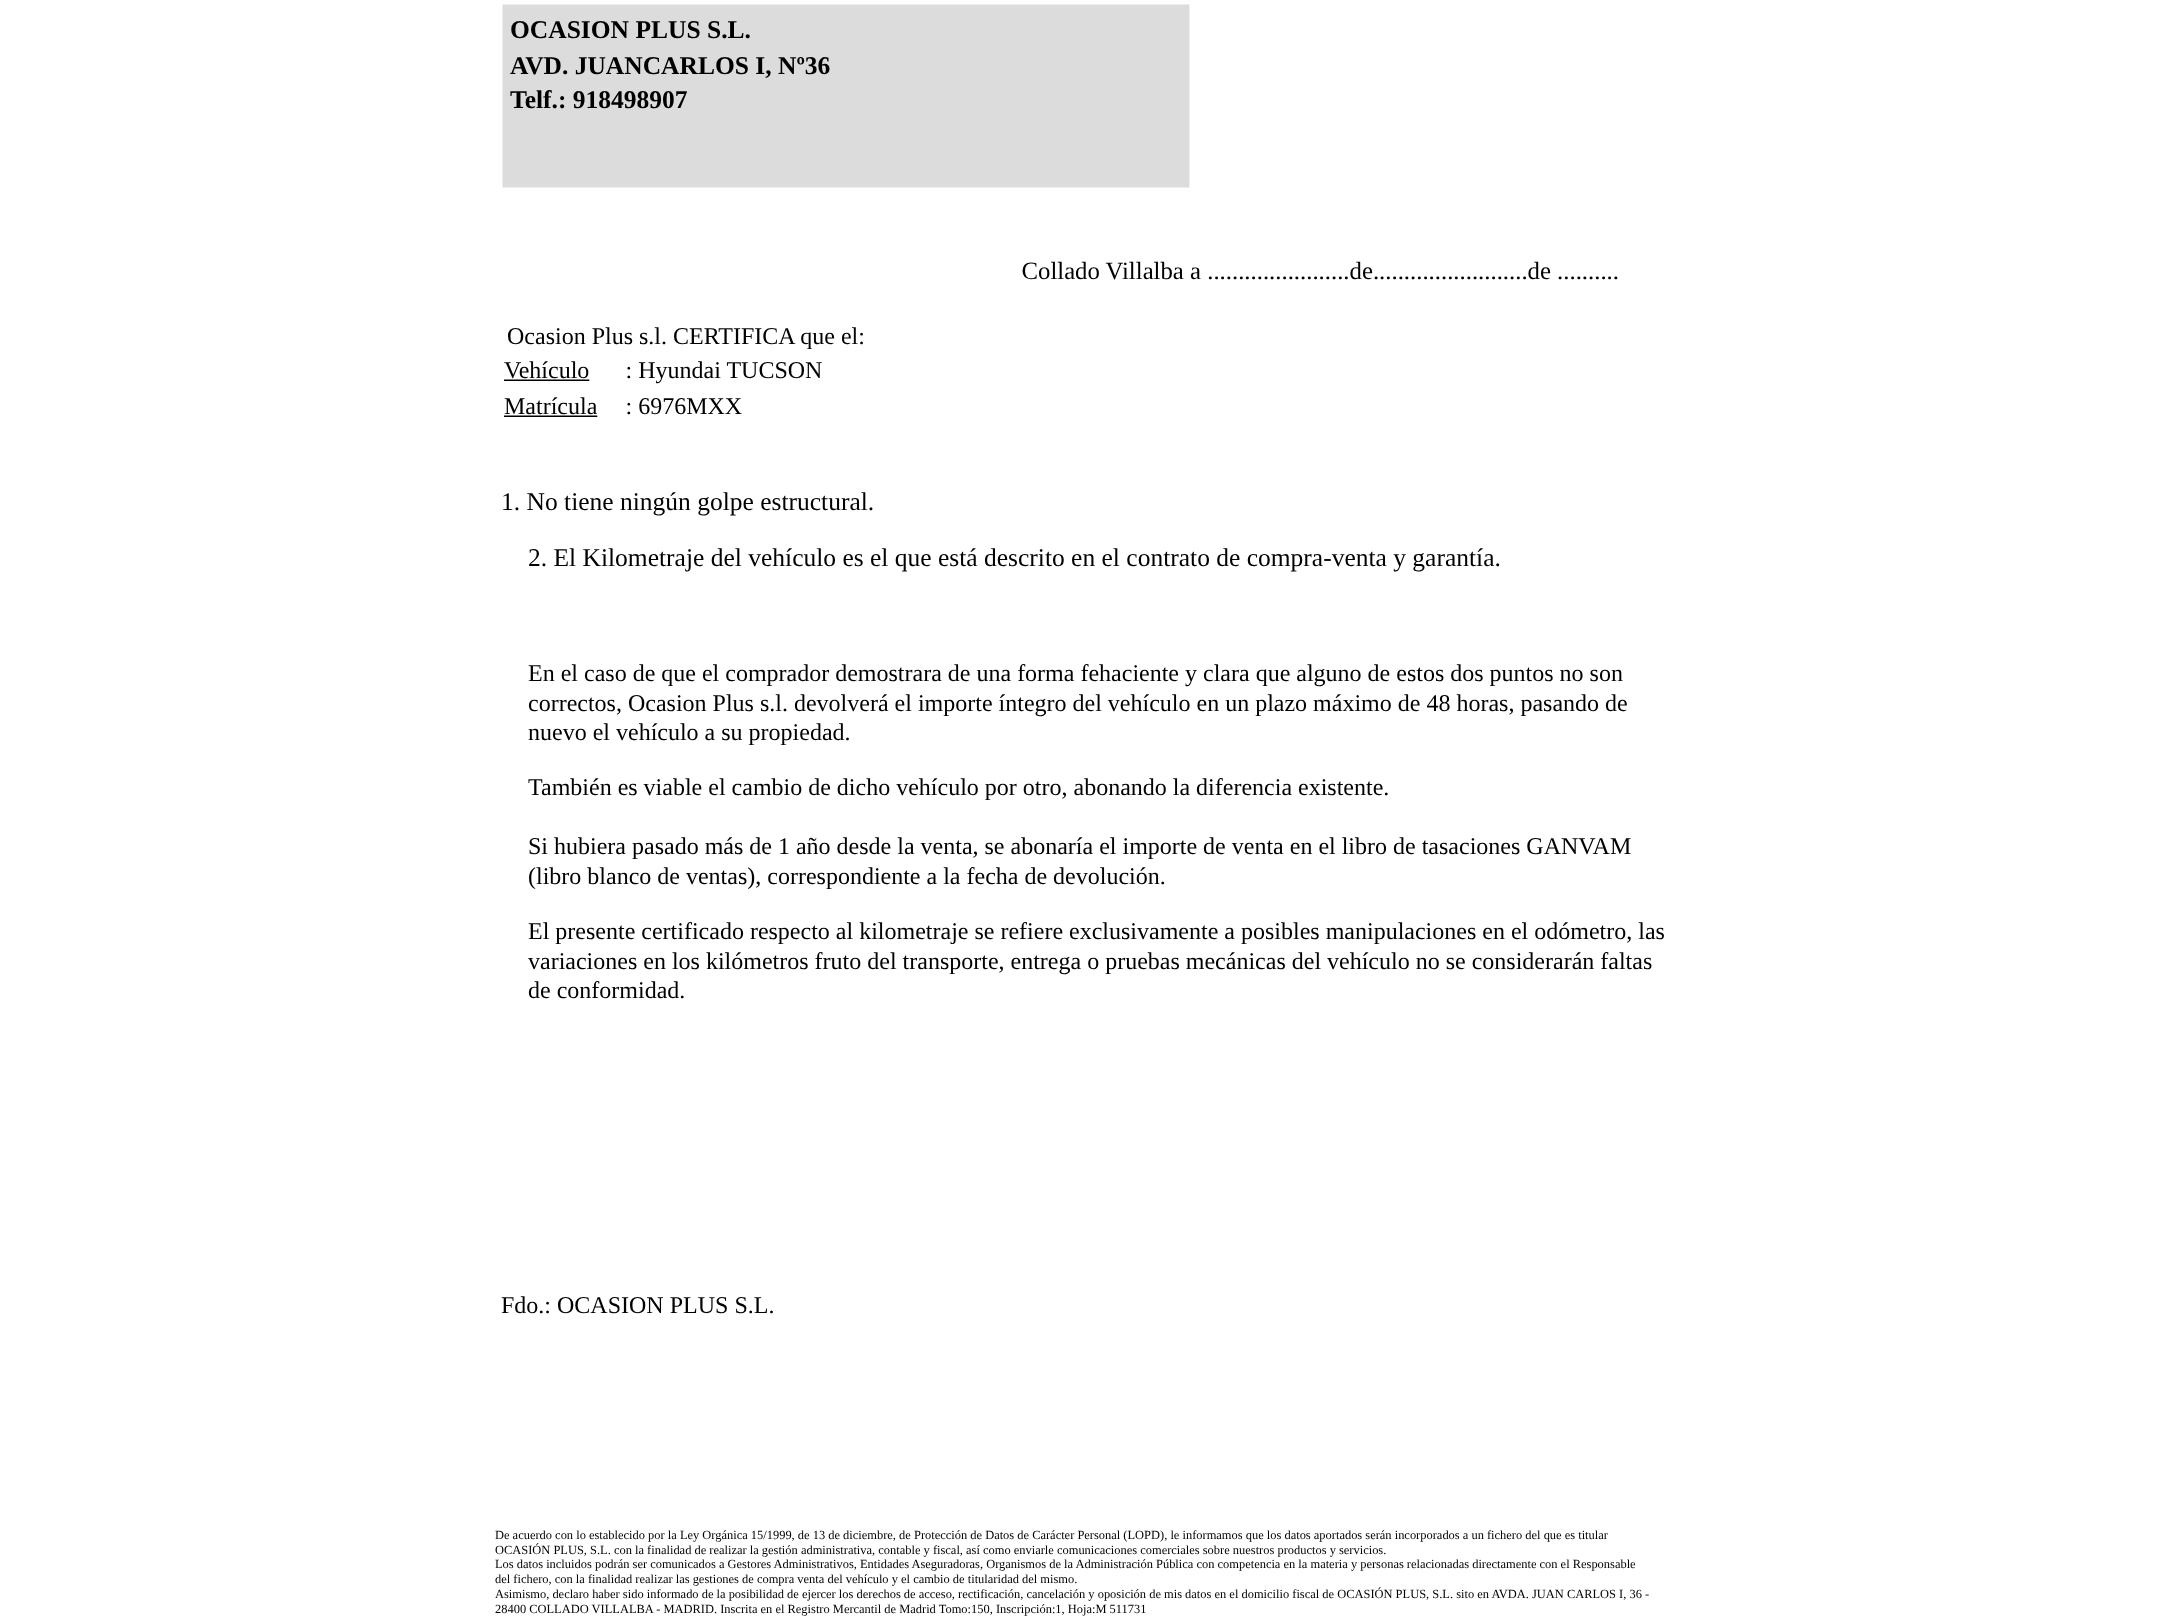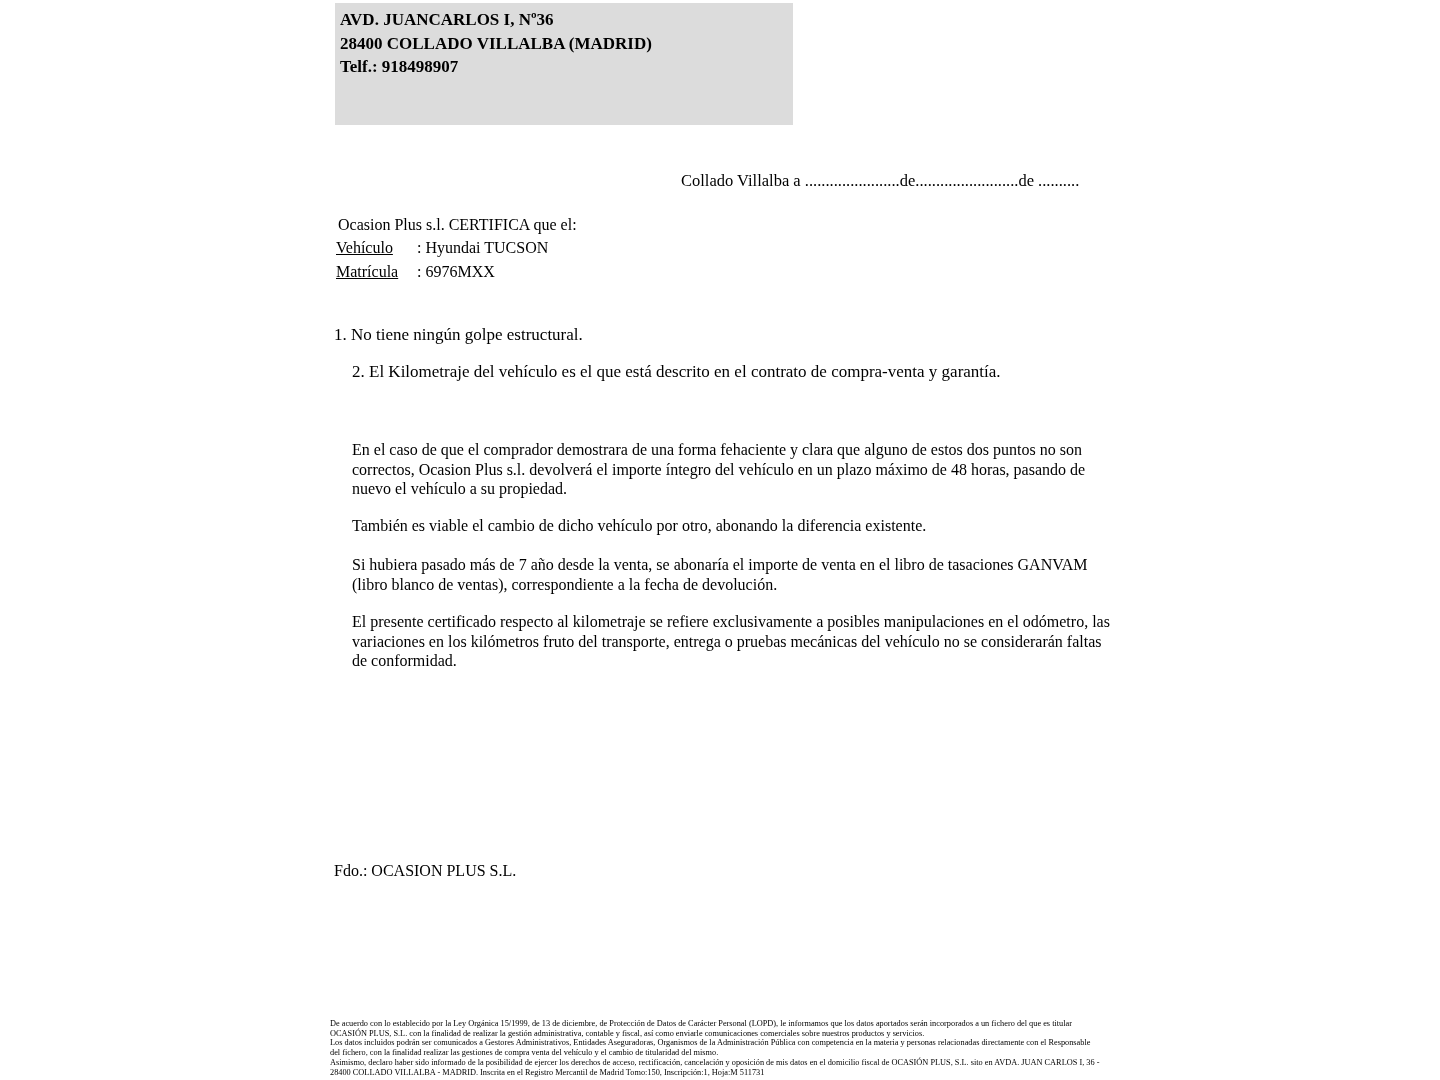"OCASION PLUS S.L." div { html: none -> <div>OCASION PLUS S.L.</div> }
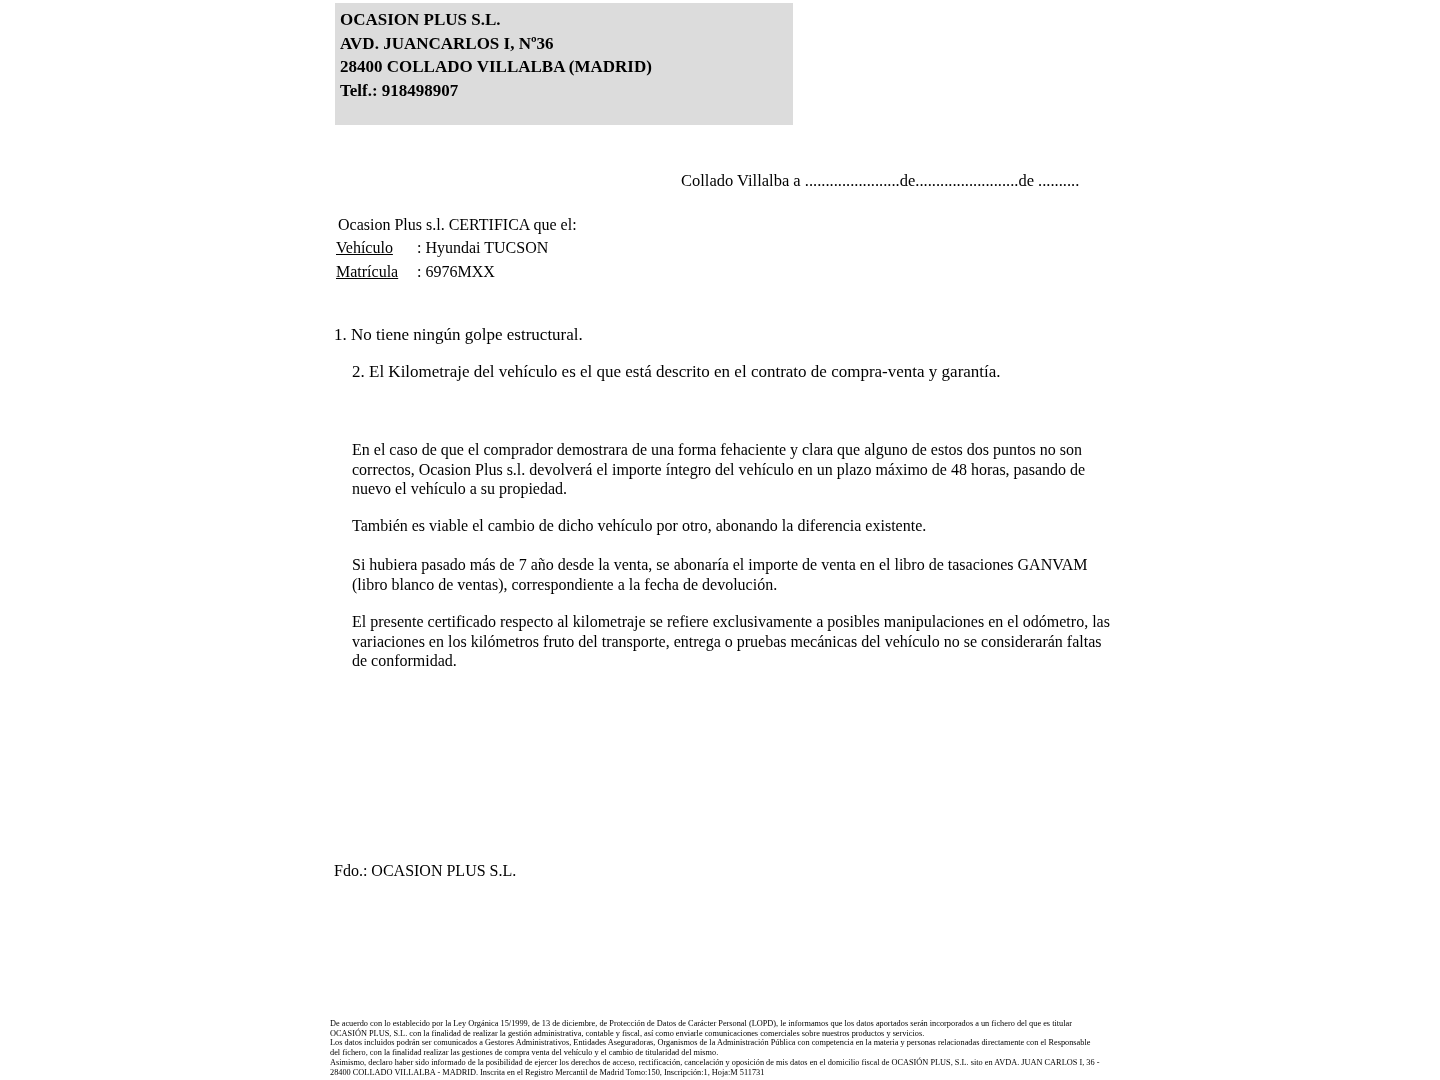"28400 COLLADO VILLALBA (MADRID)" div { html: <div>28400 COLLADO VILLALBA (MADRID)</div> -> none }
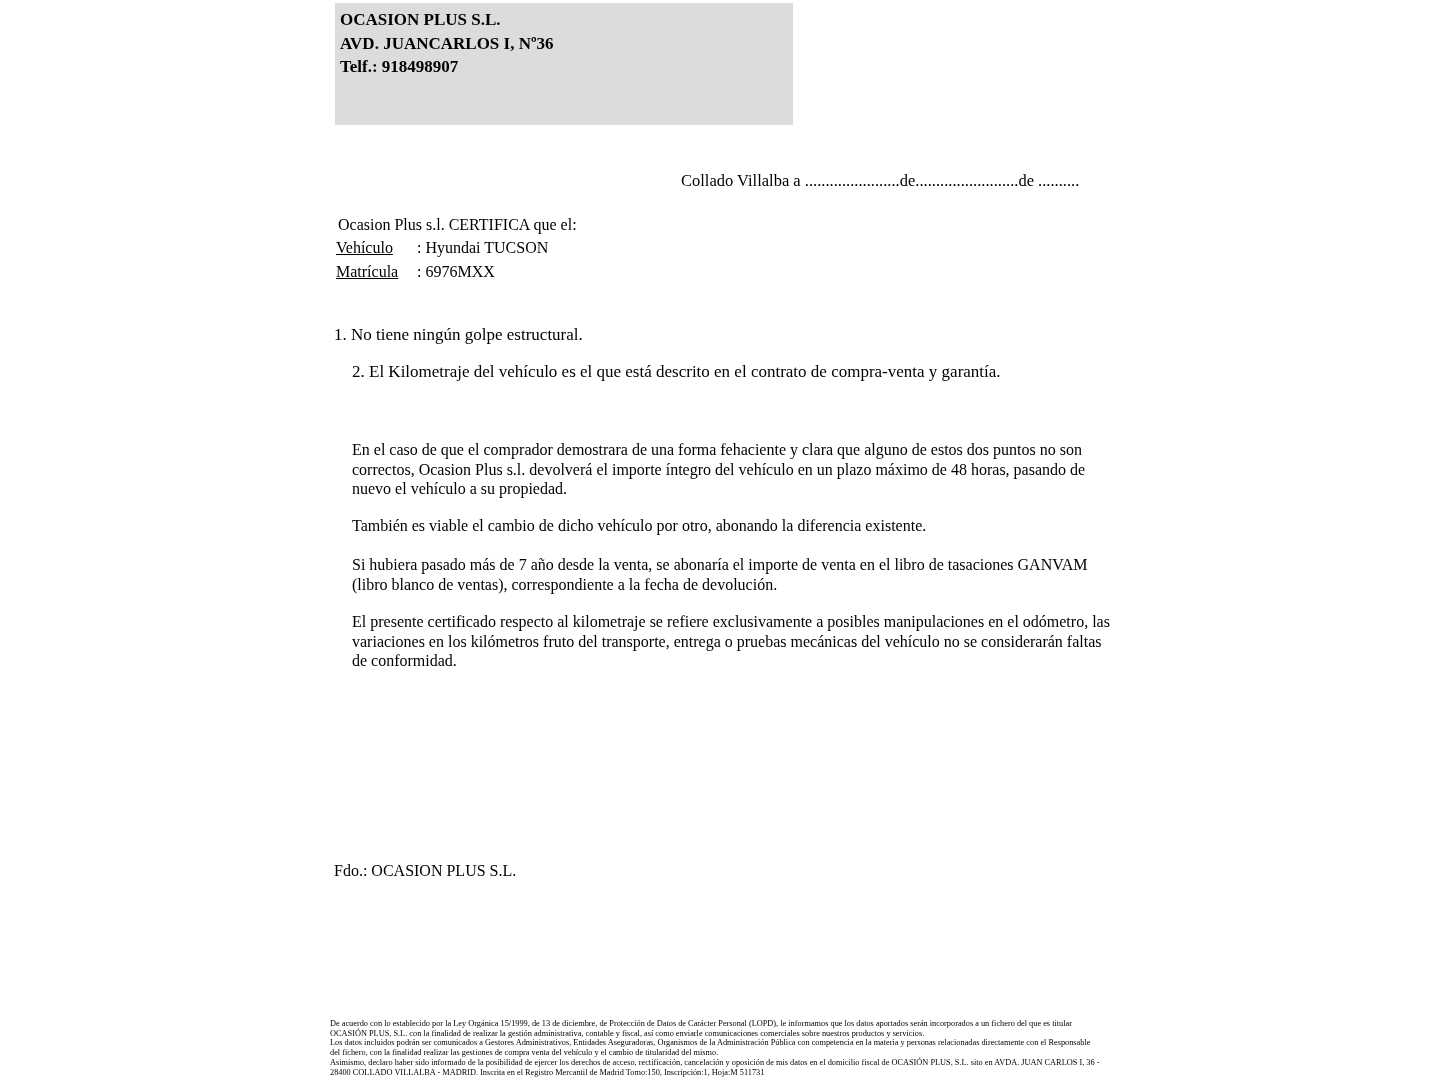"Si hubiera pasado más de" div.para { text: 7 -> 1 }
